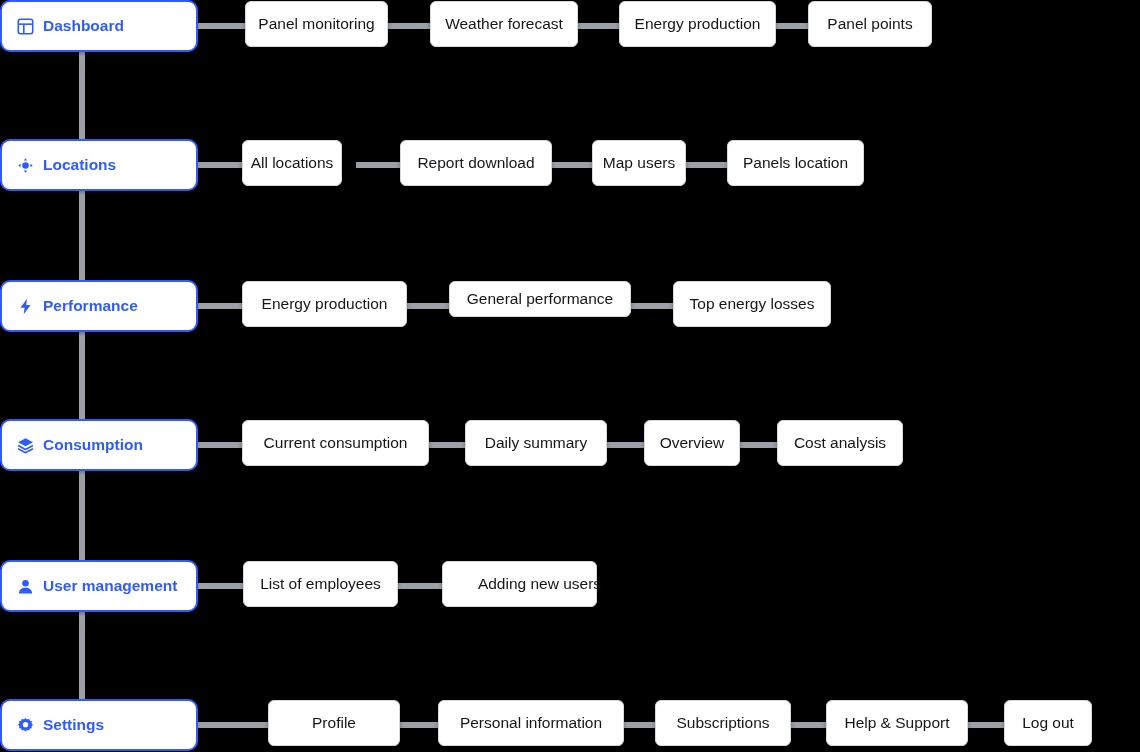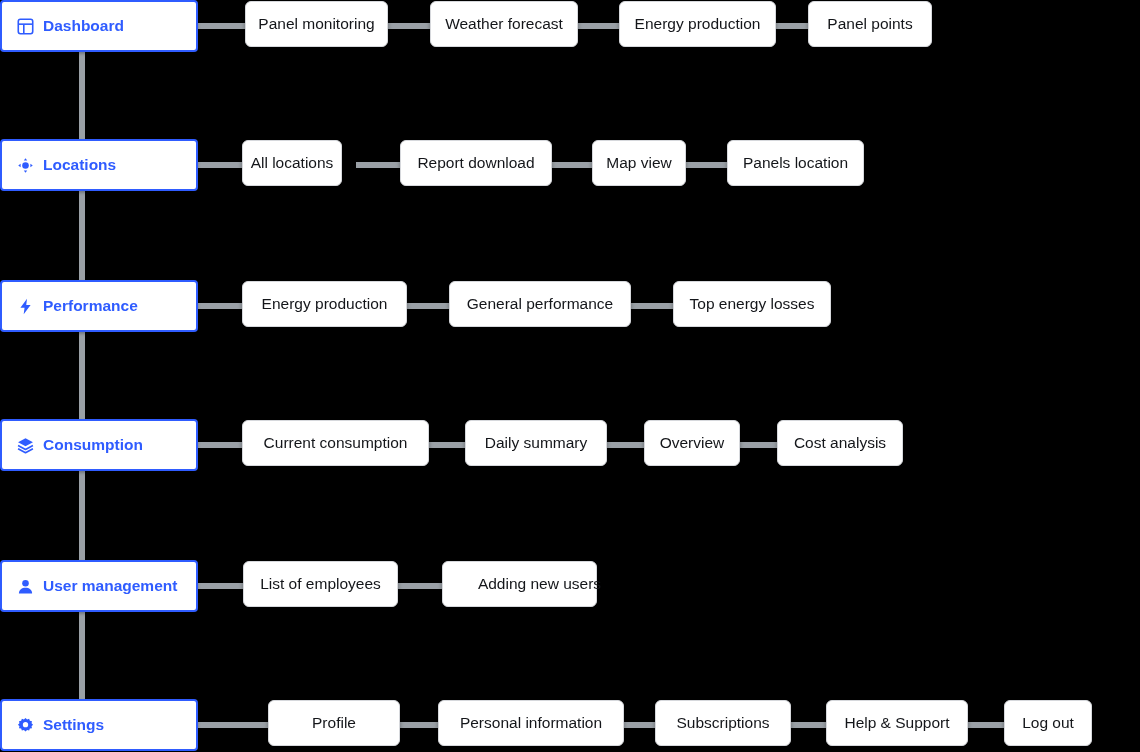"Dashboard" .node-main { border-radius: 4px -> 10px }
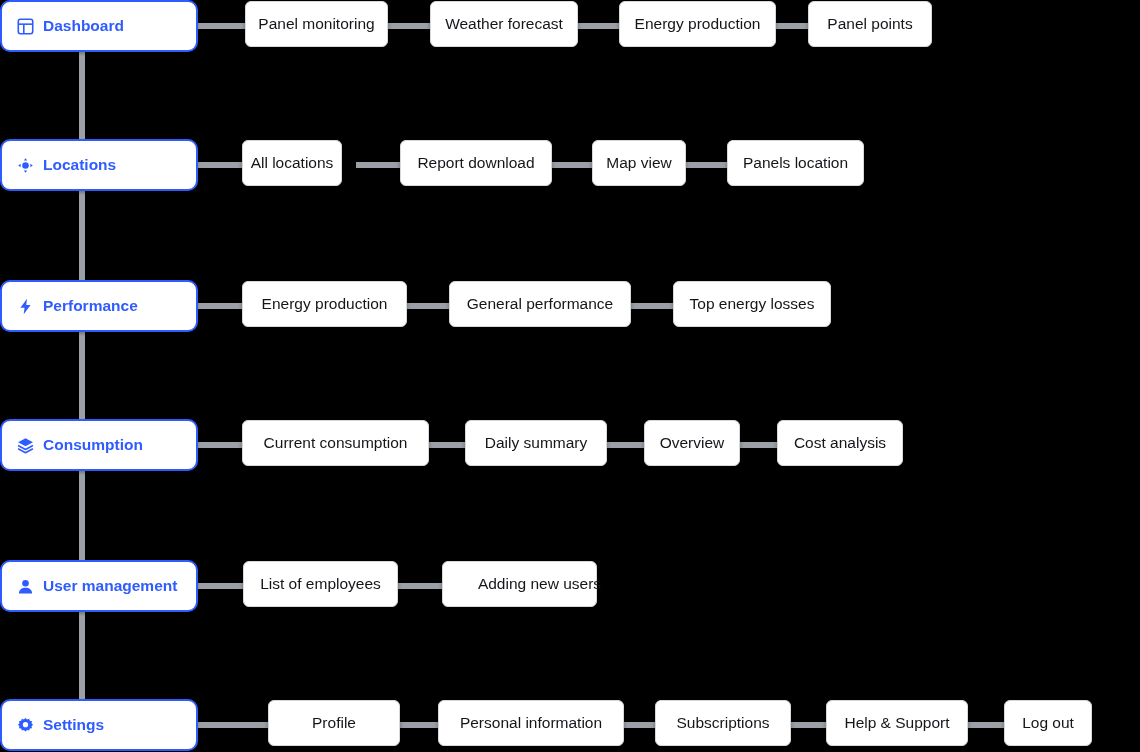"Map view" span { text: view -> users }
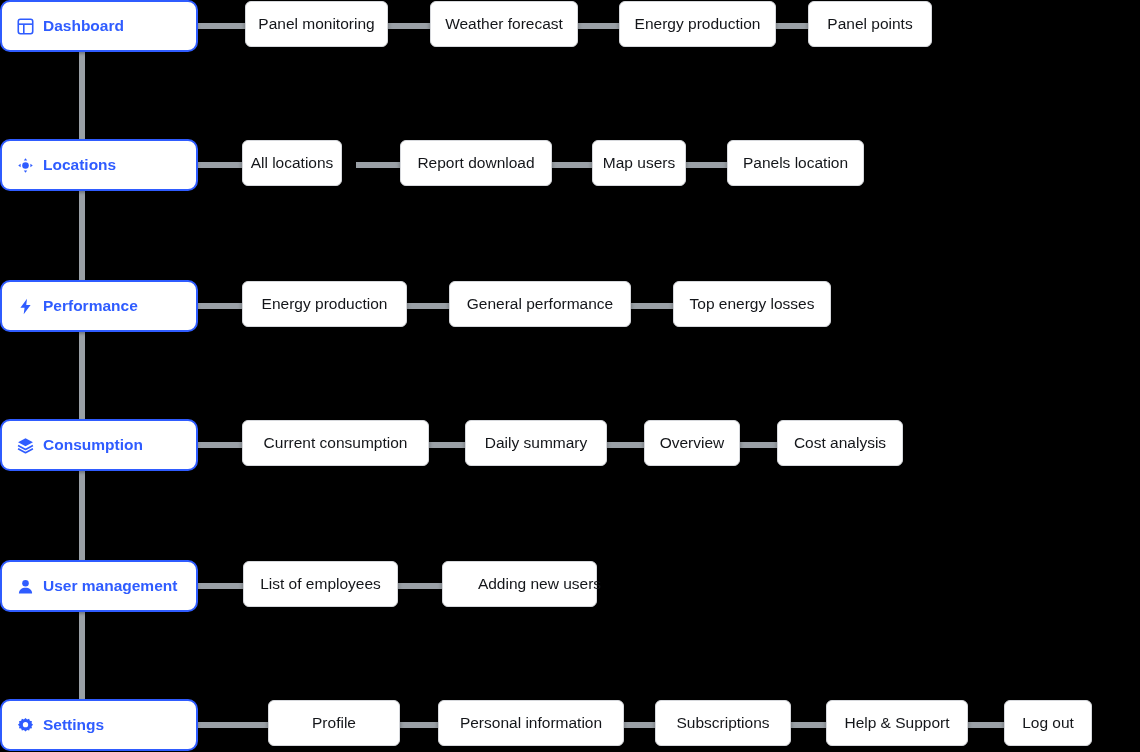"General performance" div.node-sub { height: 46px -> 36px }
